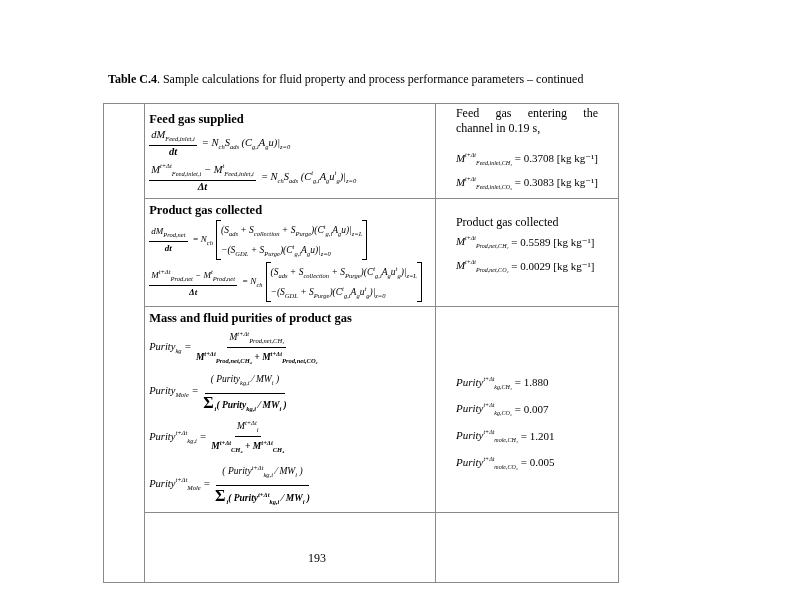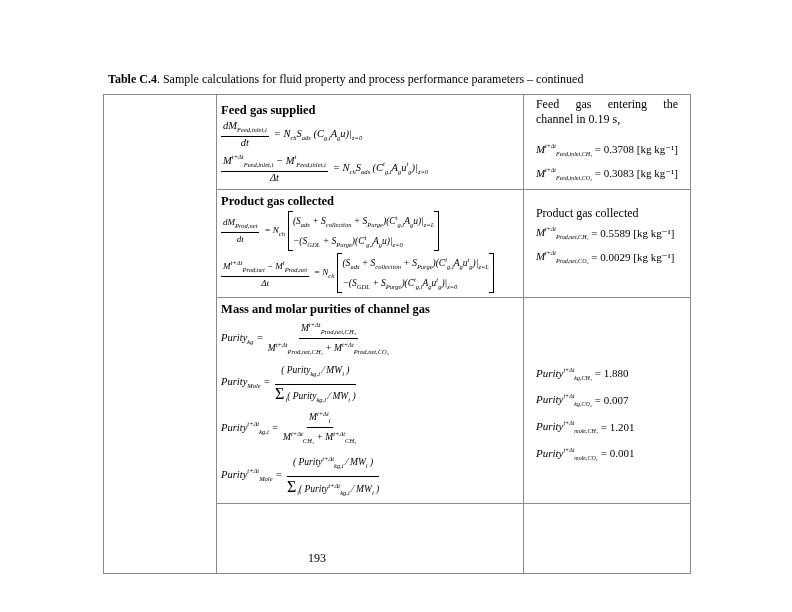"Feed gas supplied" table.main { top: 94px -> 103px; width: 588px -> 516px }
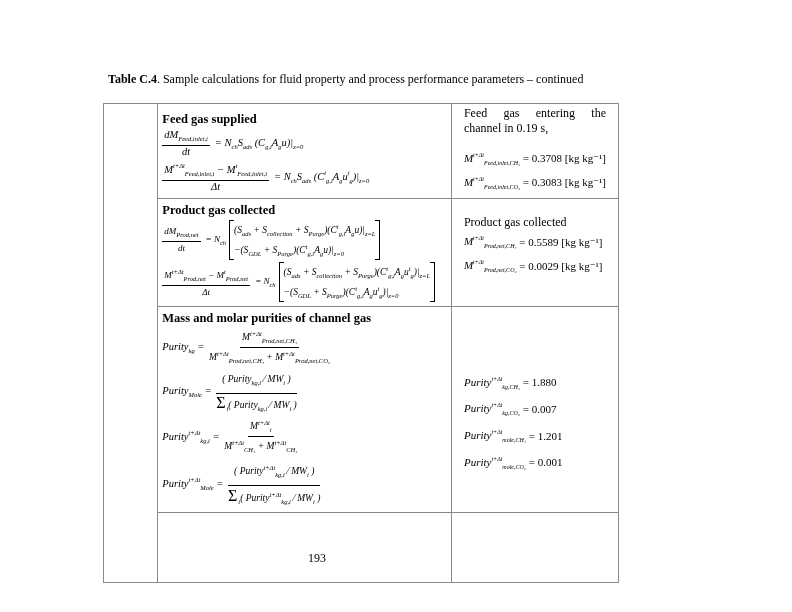"Feed gas entering the channel" td.c3 { padding: 2px 12px !important -> 2px 20px !important }
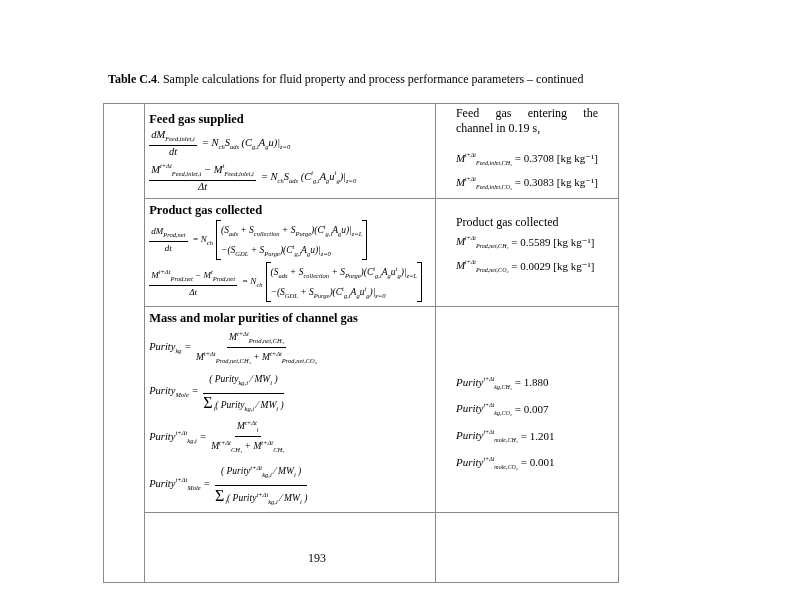"dt" .frac .den { font-weight: none -> bold }
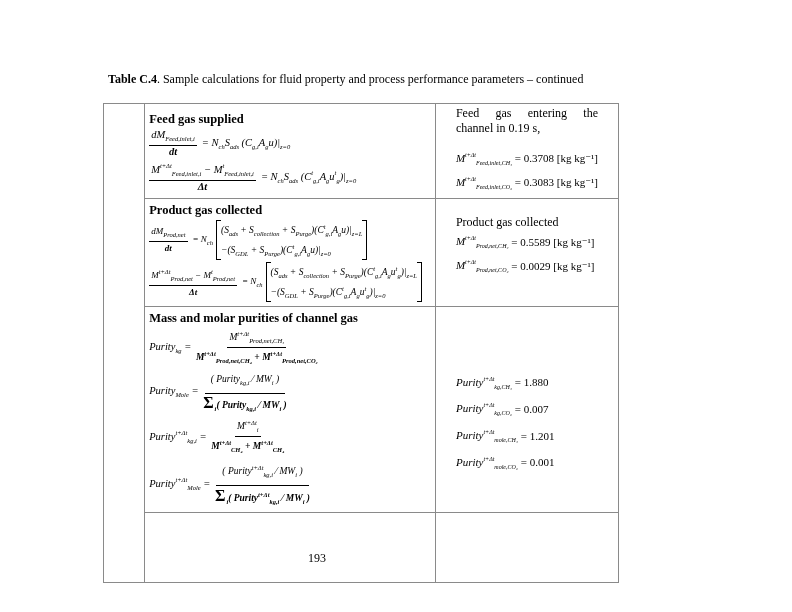"Mass and molar purities of" div.sec-title { text: molar purities of channel -> fluid purities of product }
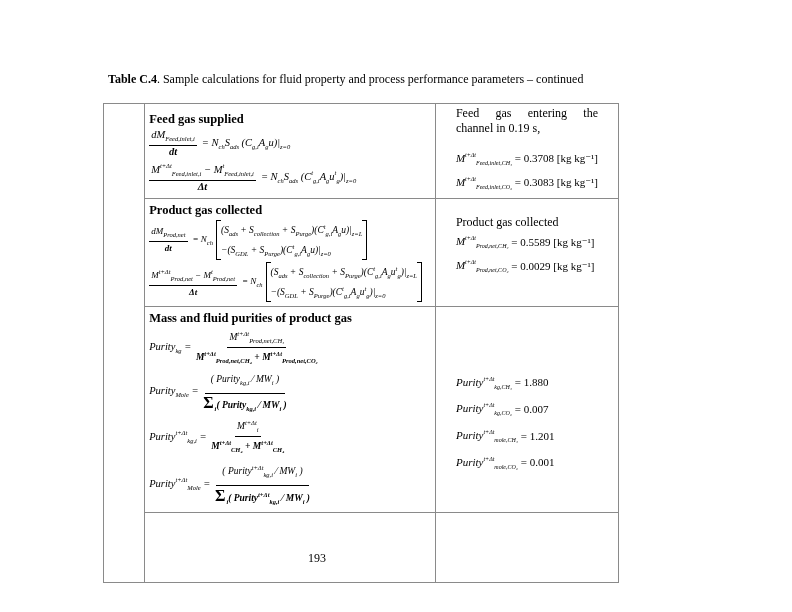"= 0.001" span { text: 0.001 -> 0.005 }
